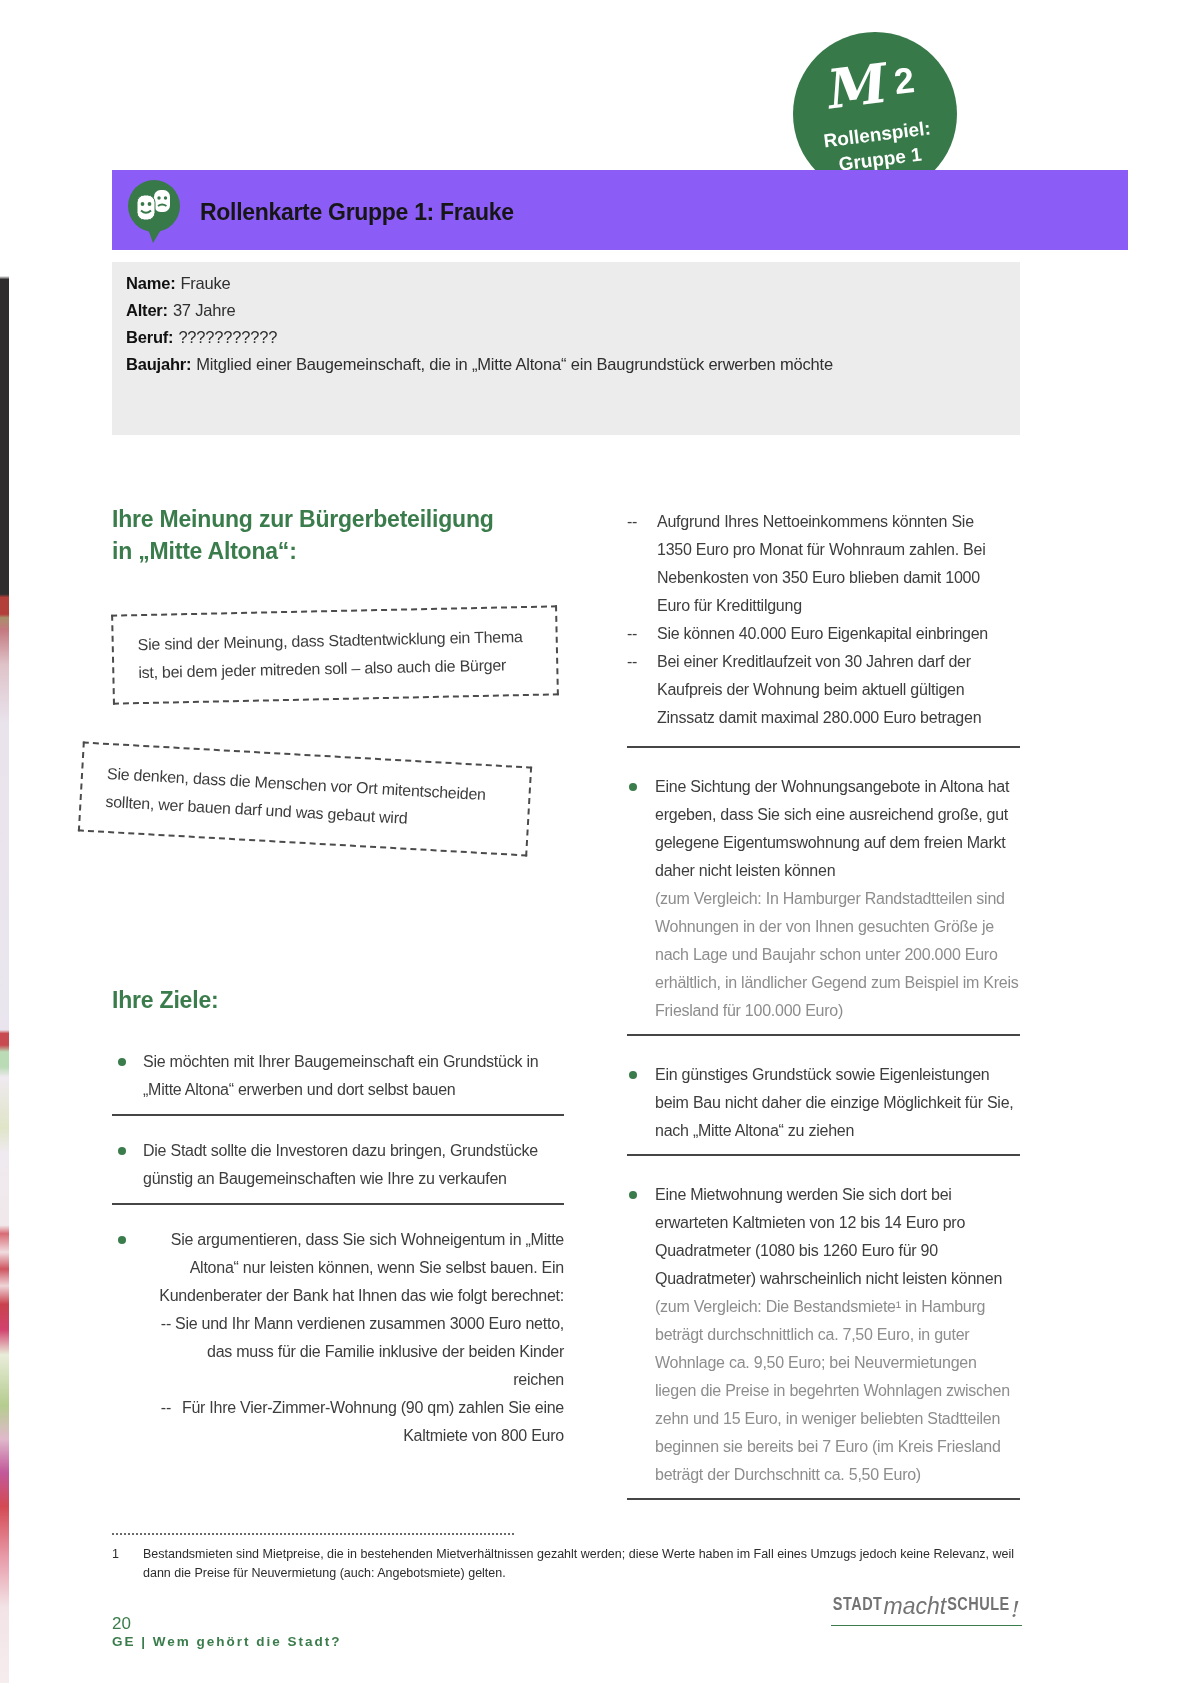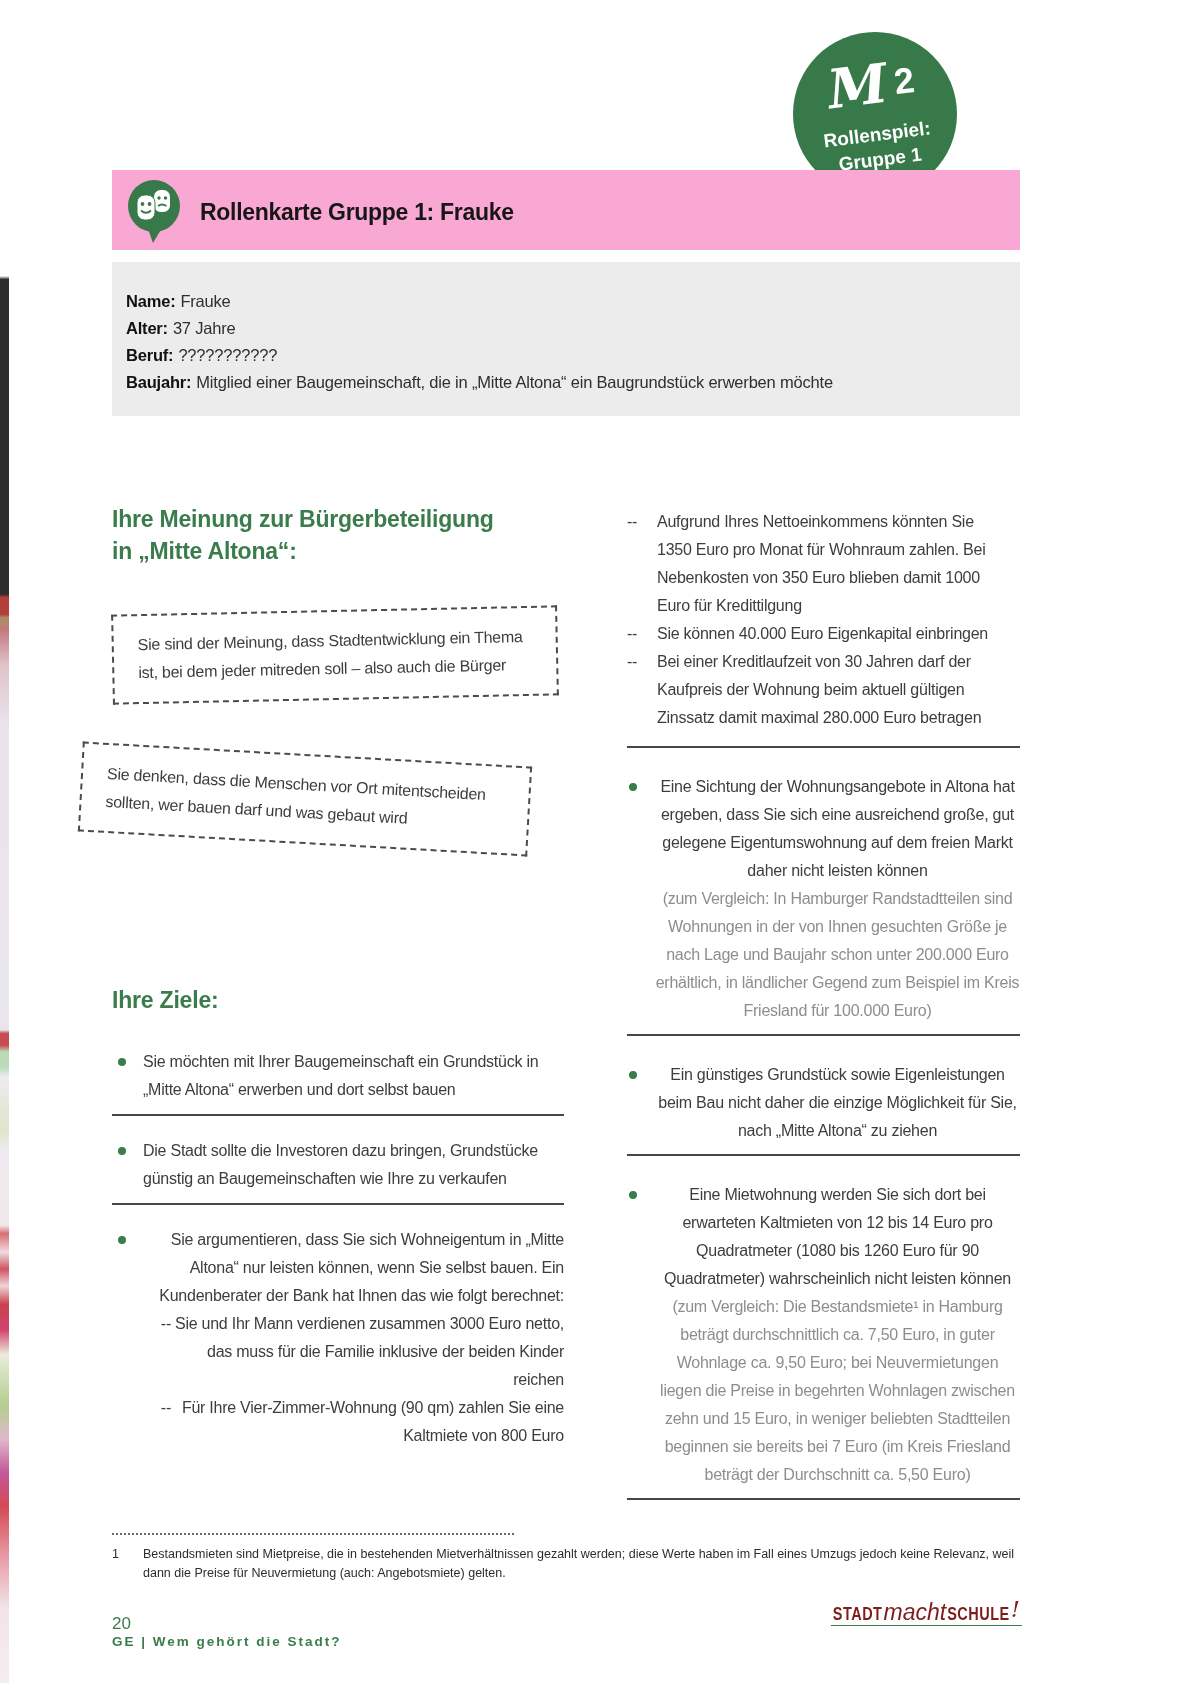"Rollenkarte Gruppe 1: Frauke" .titlebar { background: #f9a8d4 -> #8b5cf6; width: 908px -> 1016px }
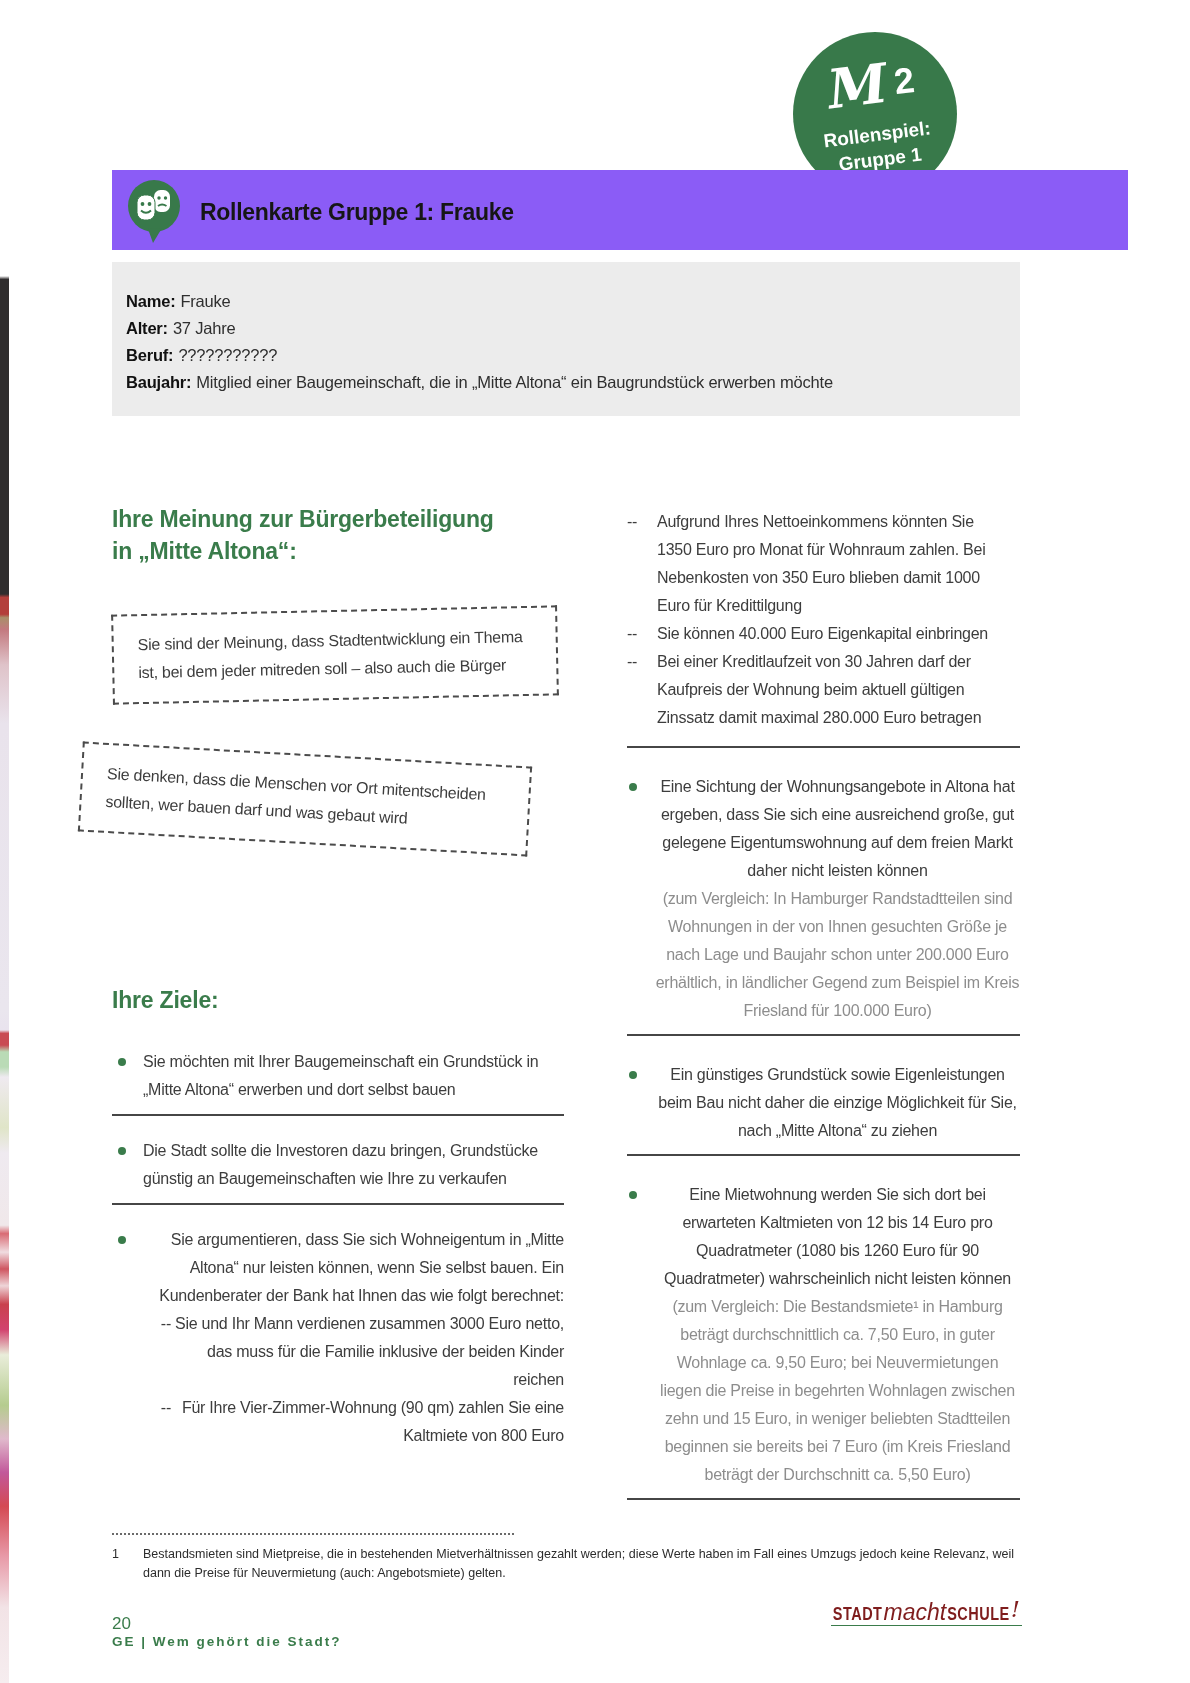"Name: Frauke" .infobox { height: 154px -> 173px; padding: 26px 20px 0 14px -> 8px 20px 0 14px }
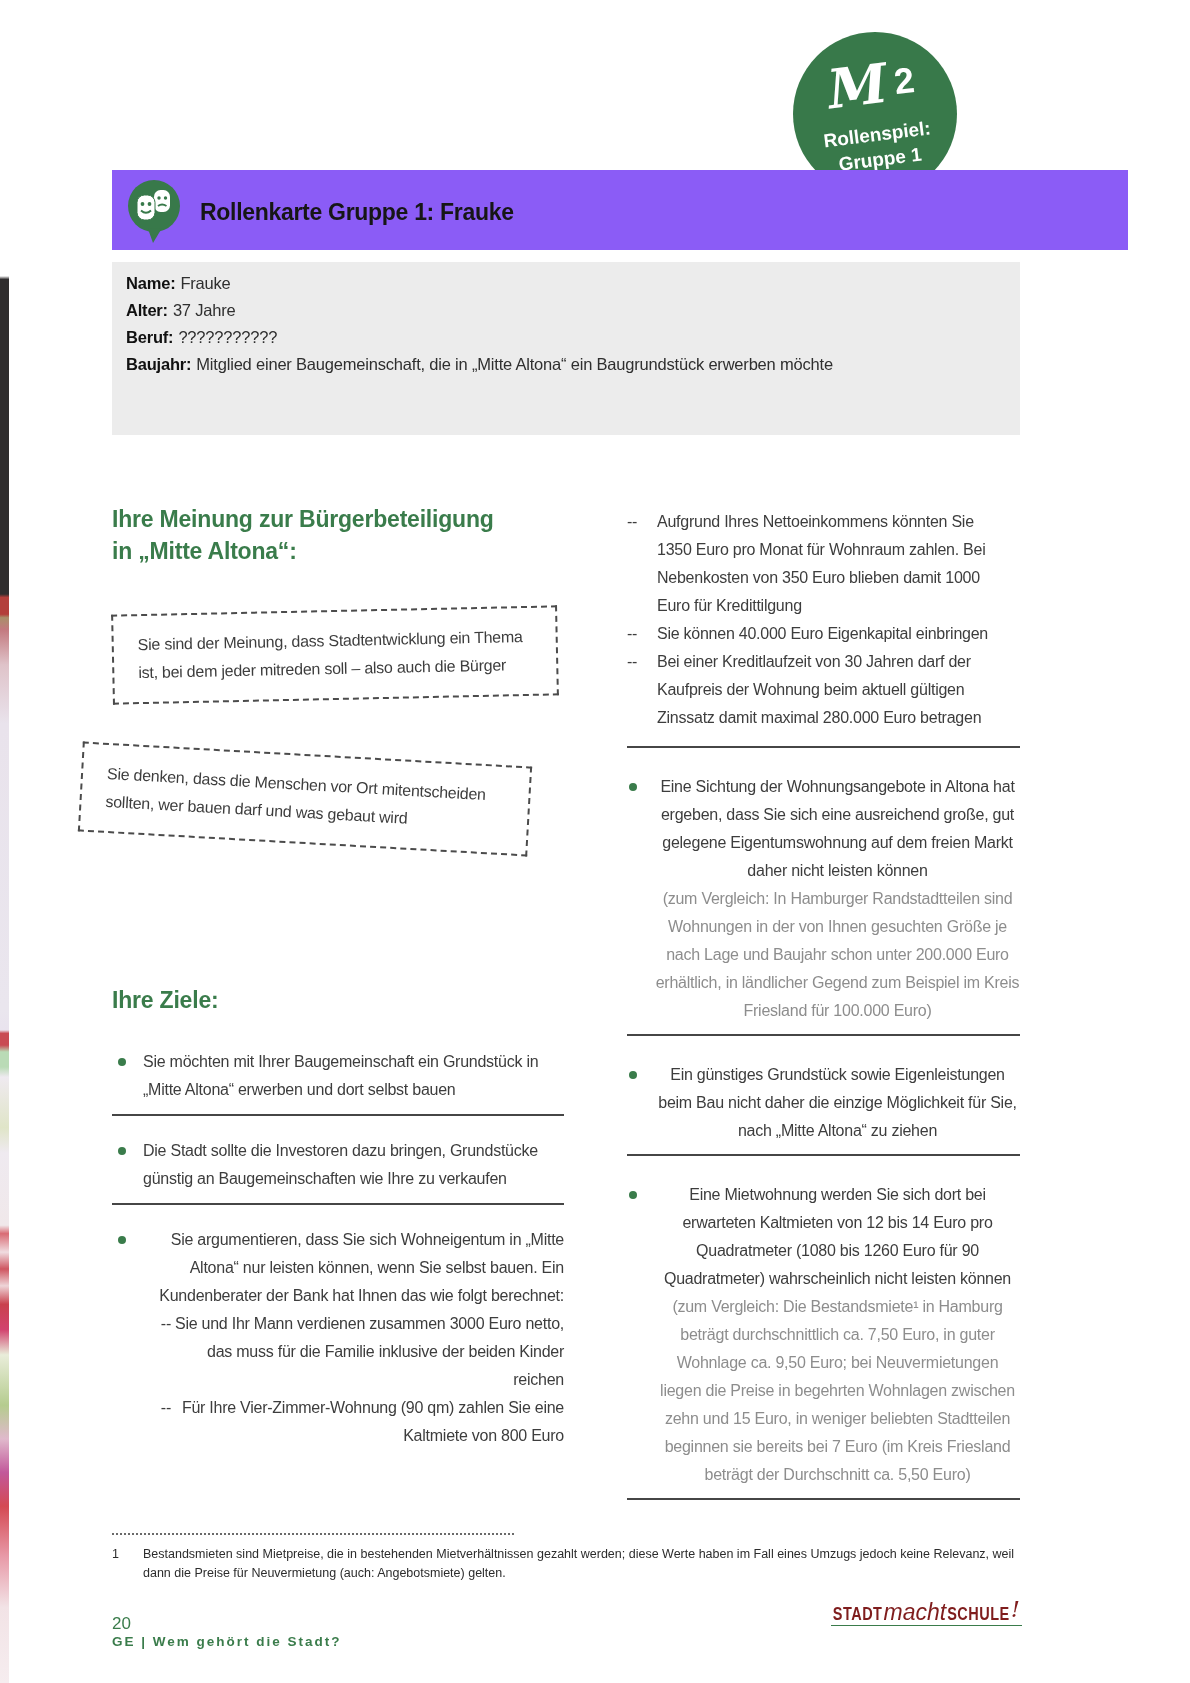"Eine Sichtung der Wohnungsangebote in" .rbullet { text-align: center -> none }
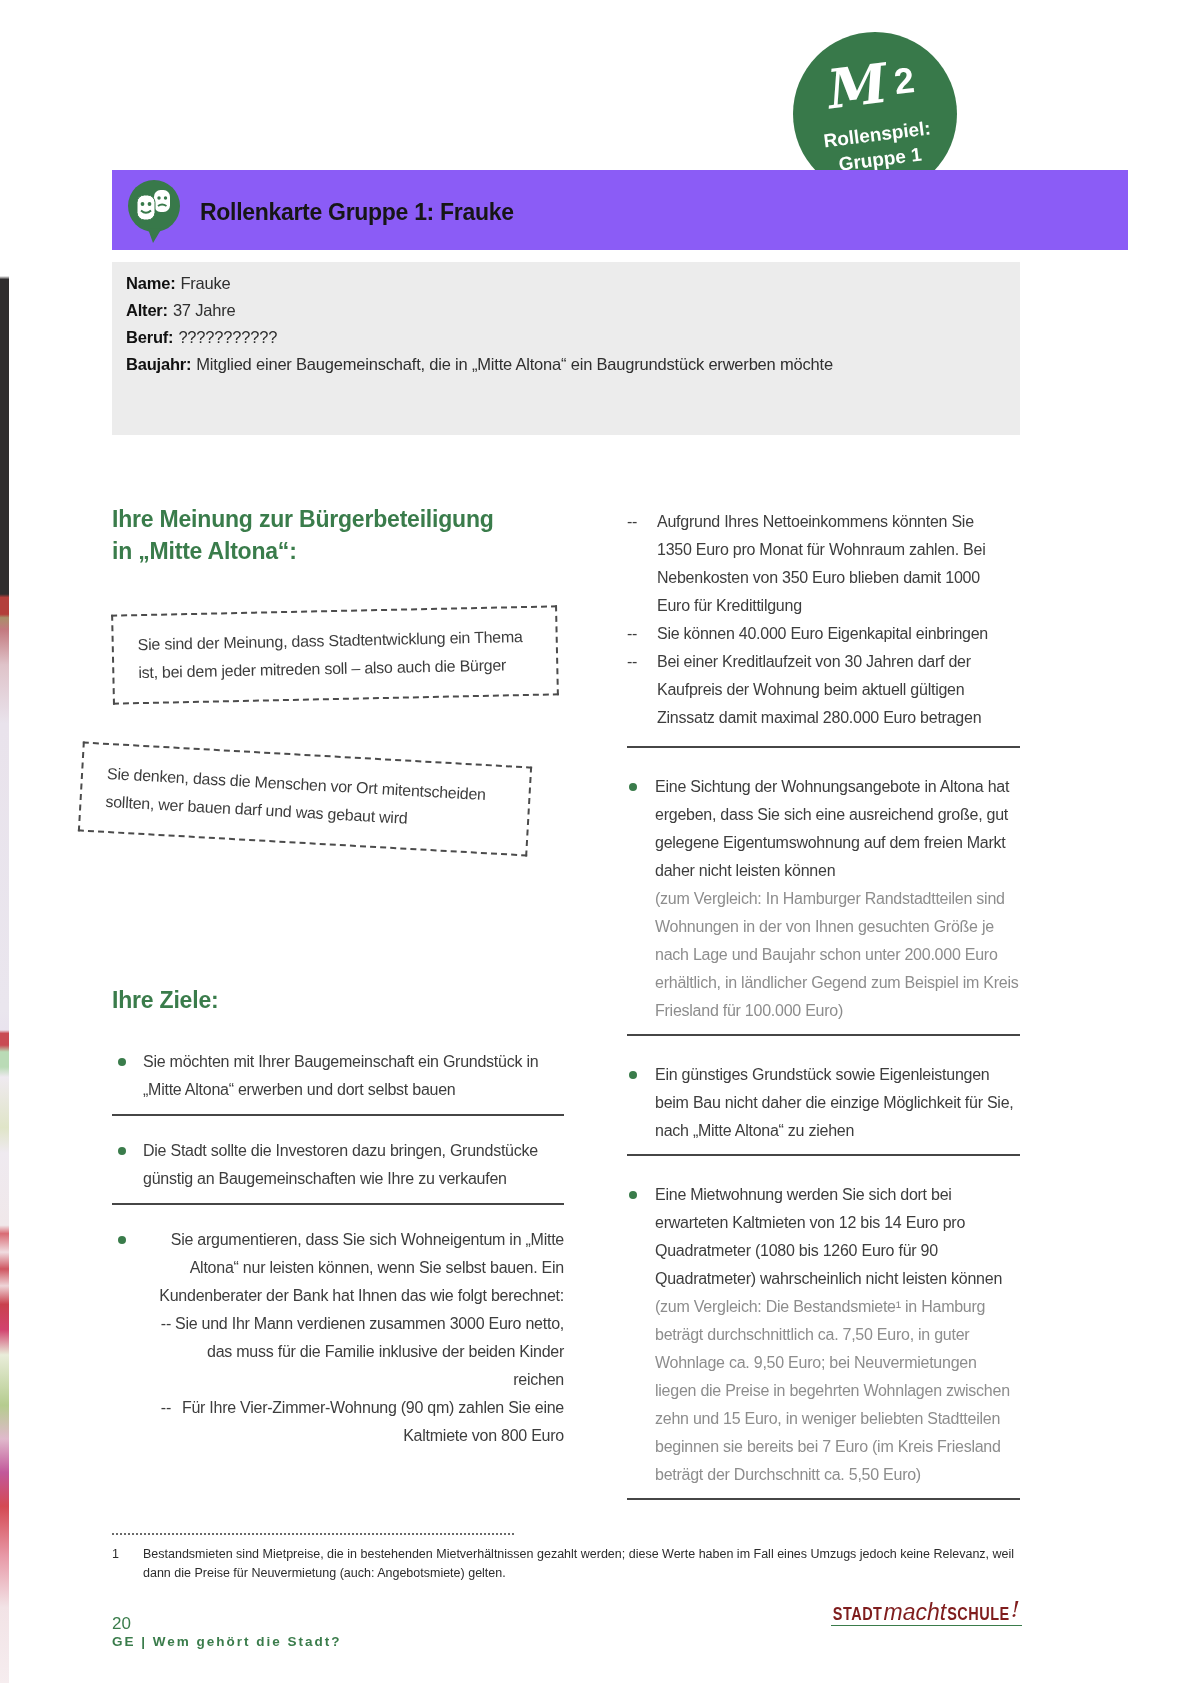"STADT" .logo { align-items: flex-end -> flex-start; color: #7f1d1d -> #737373 }
